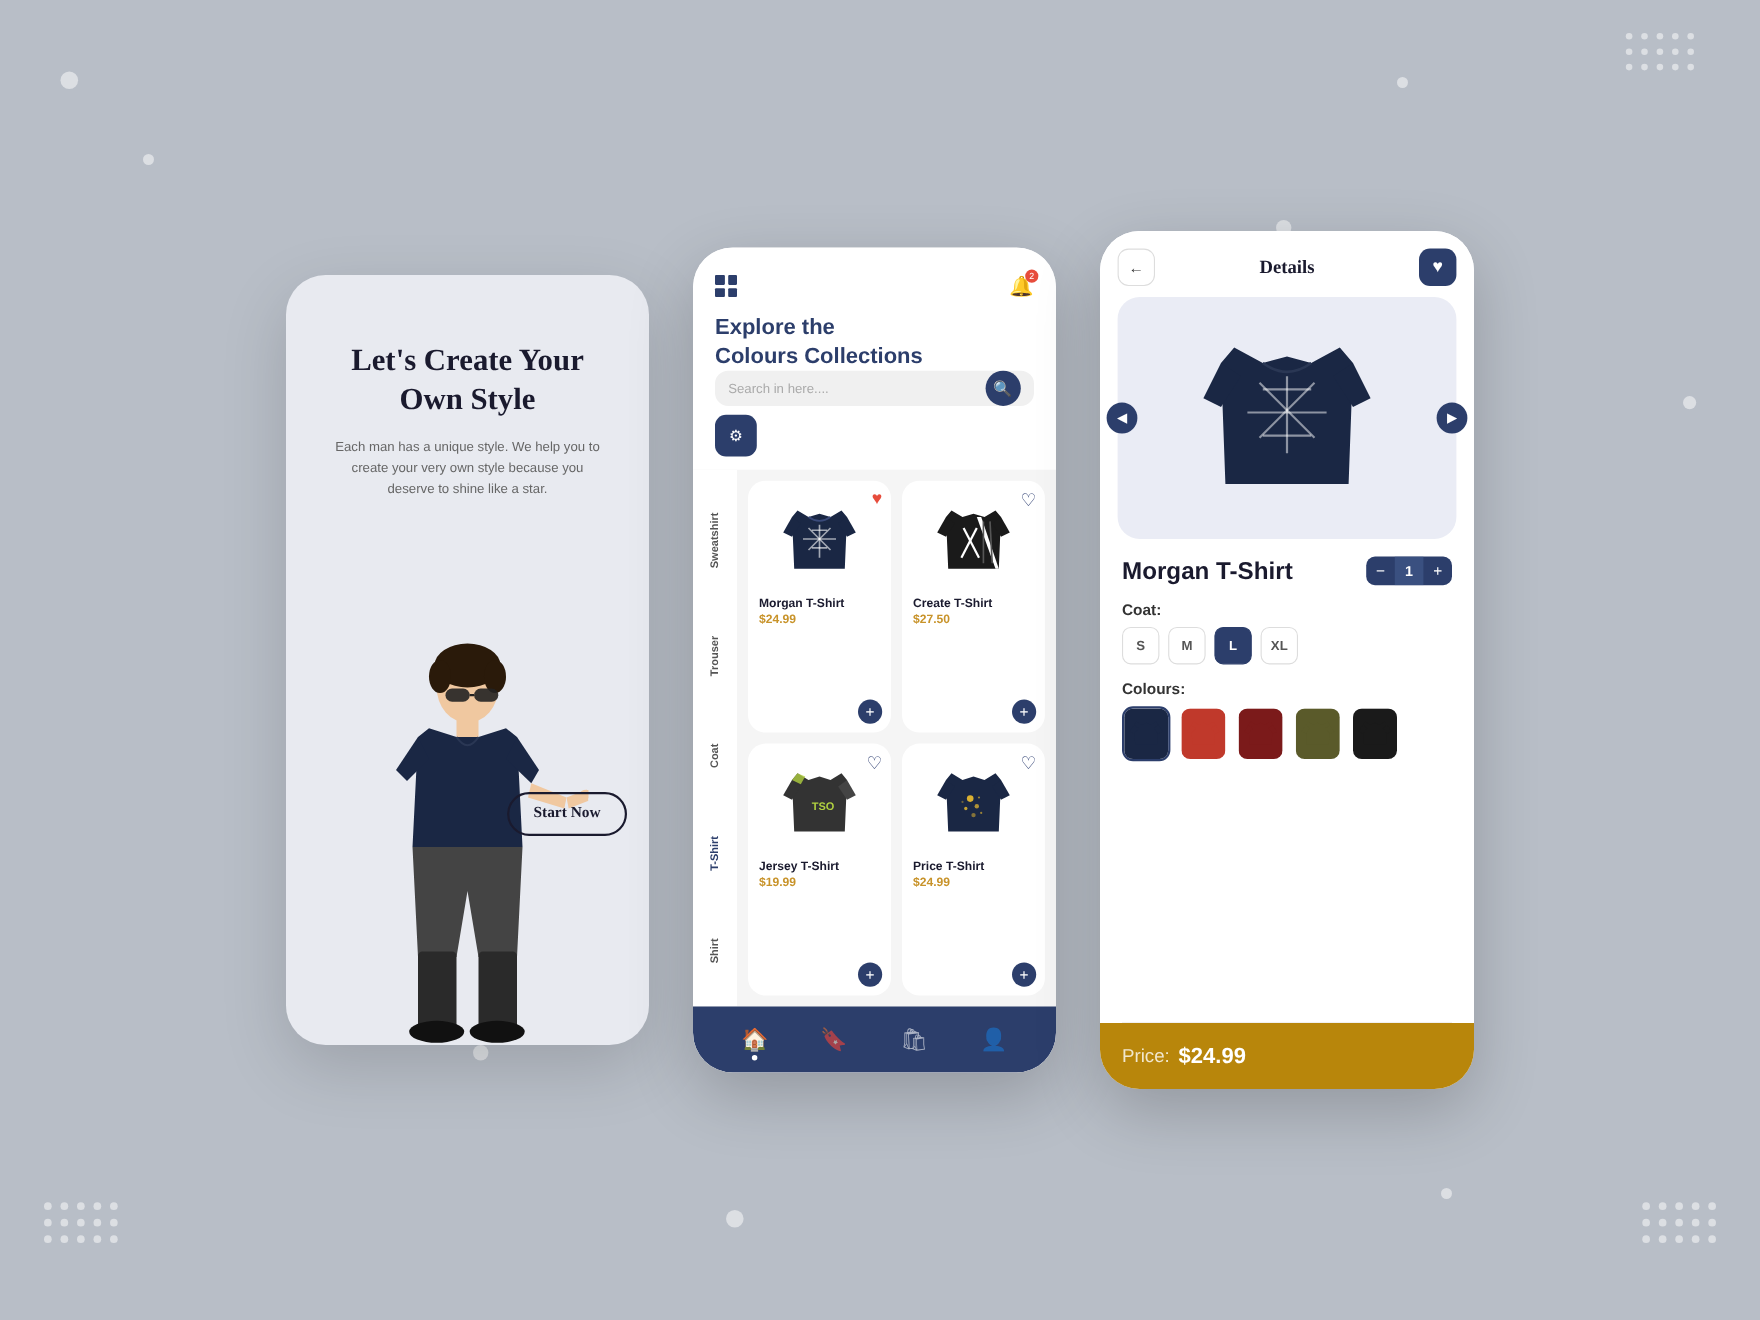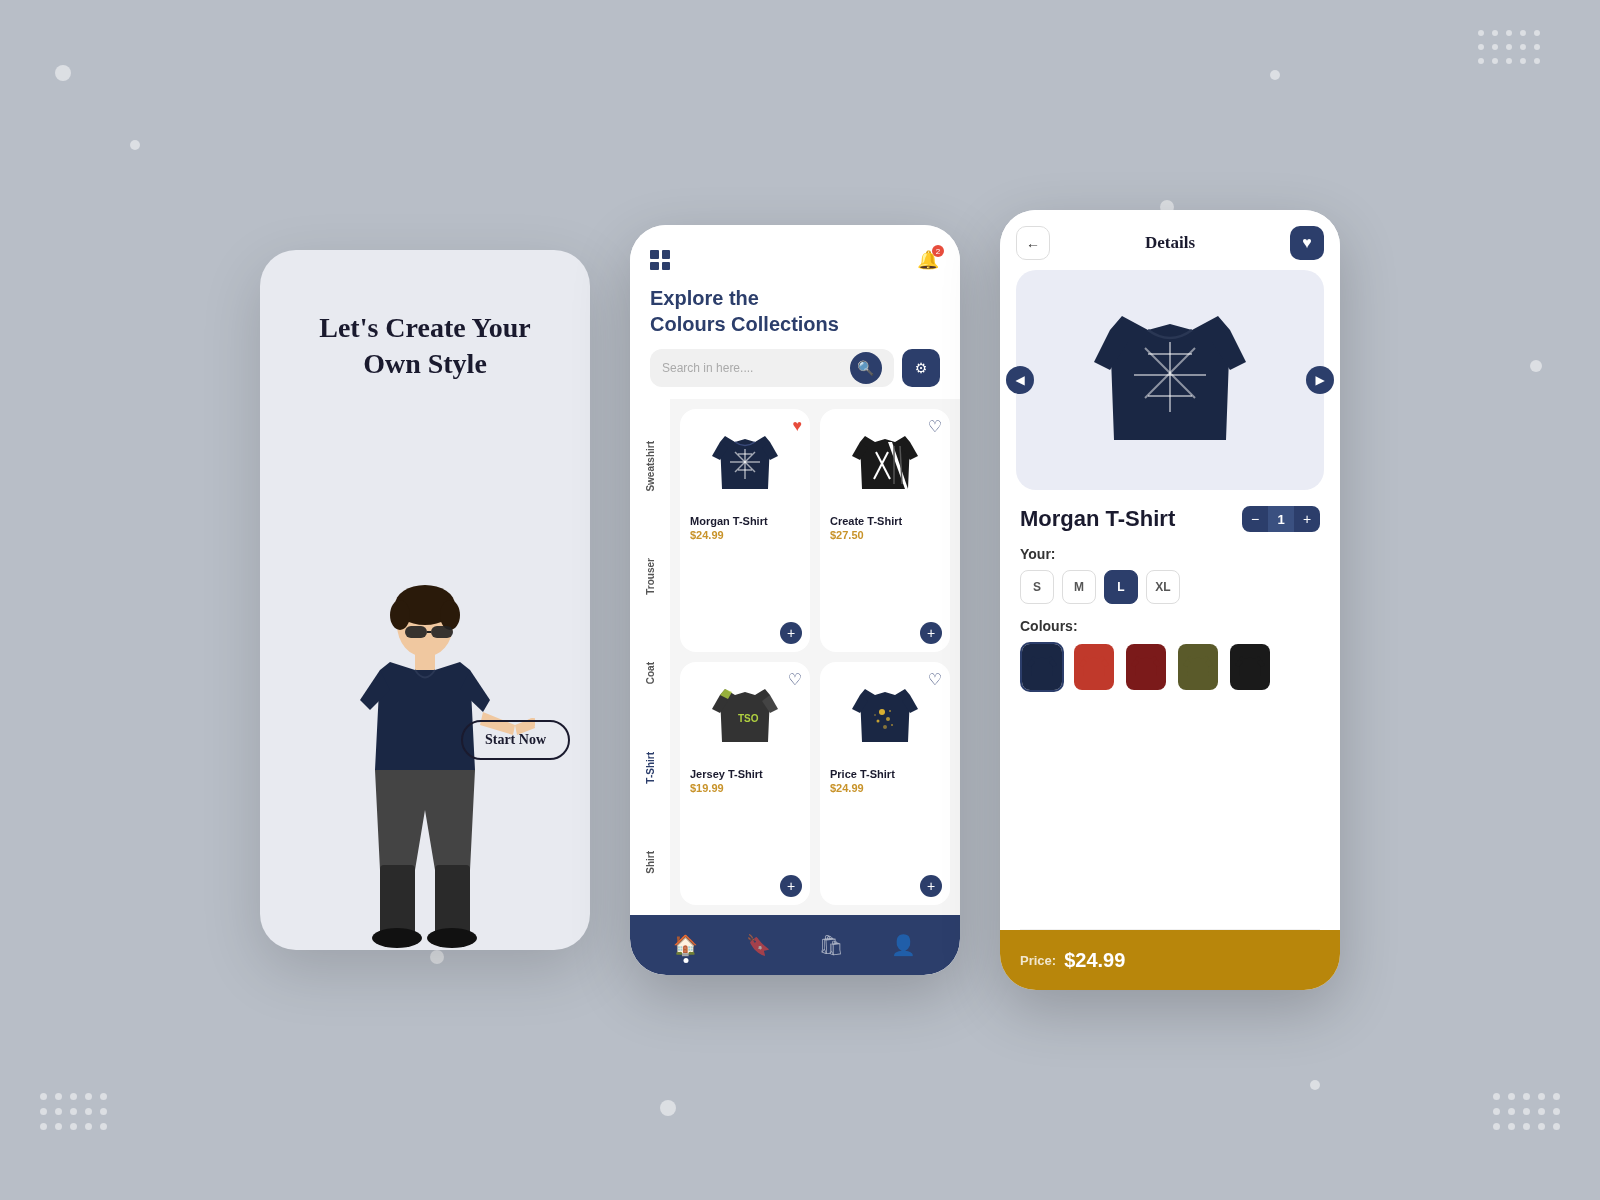"Search in here...." .search-row { flex-direction: none -> column; margin-top: 12px -> none }
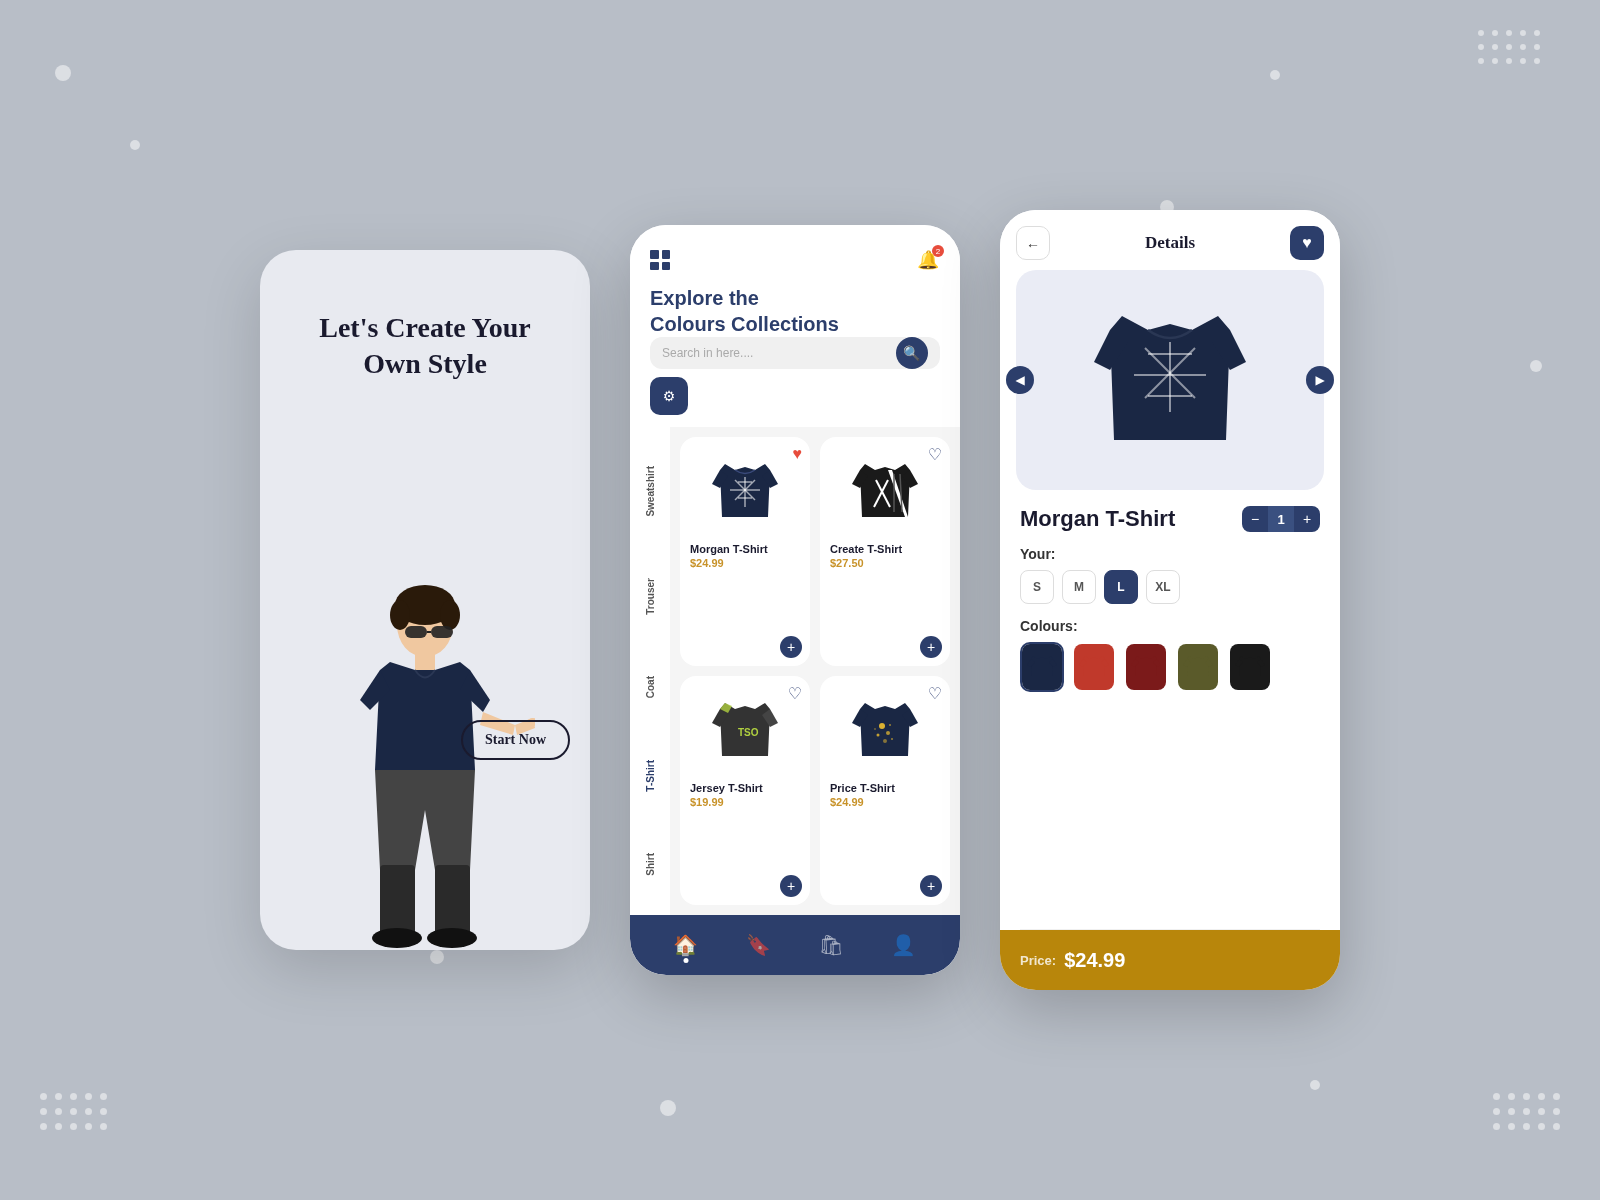"Each man has a unique" p.intro-subtitle { html: none -> <p>Each man has a unique style. We help you to create your very own style because you deserve to shine like a star.</p> }
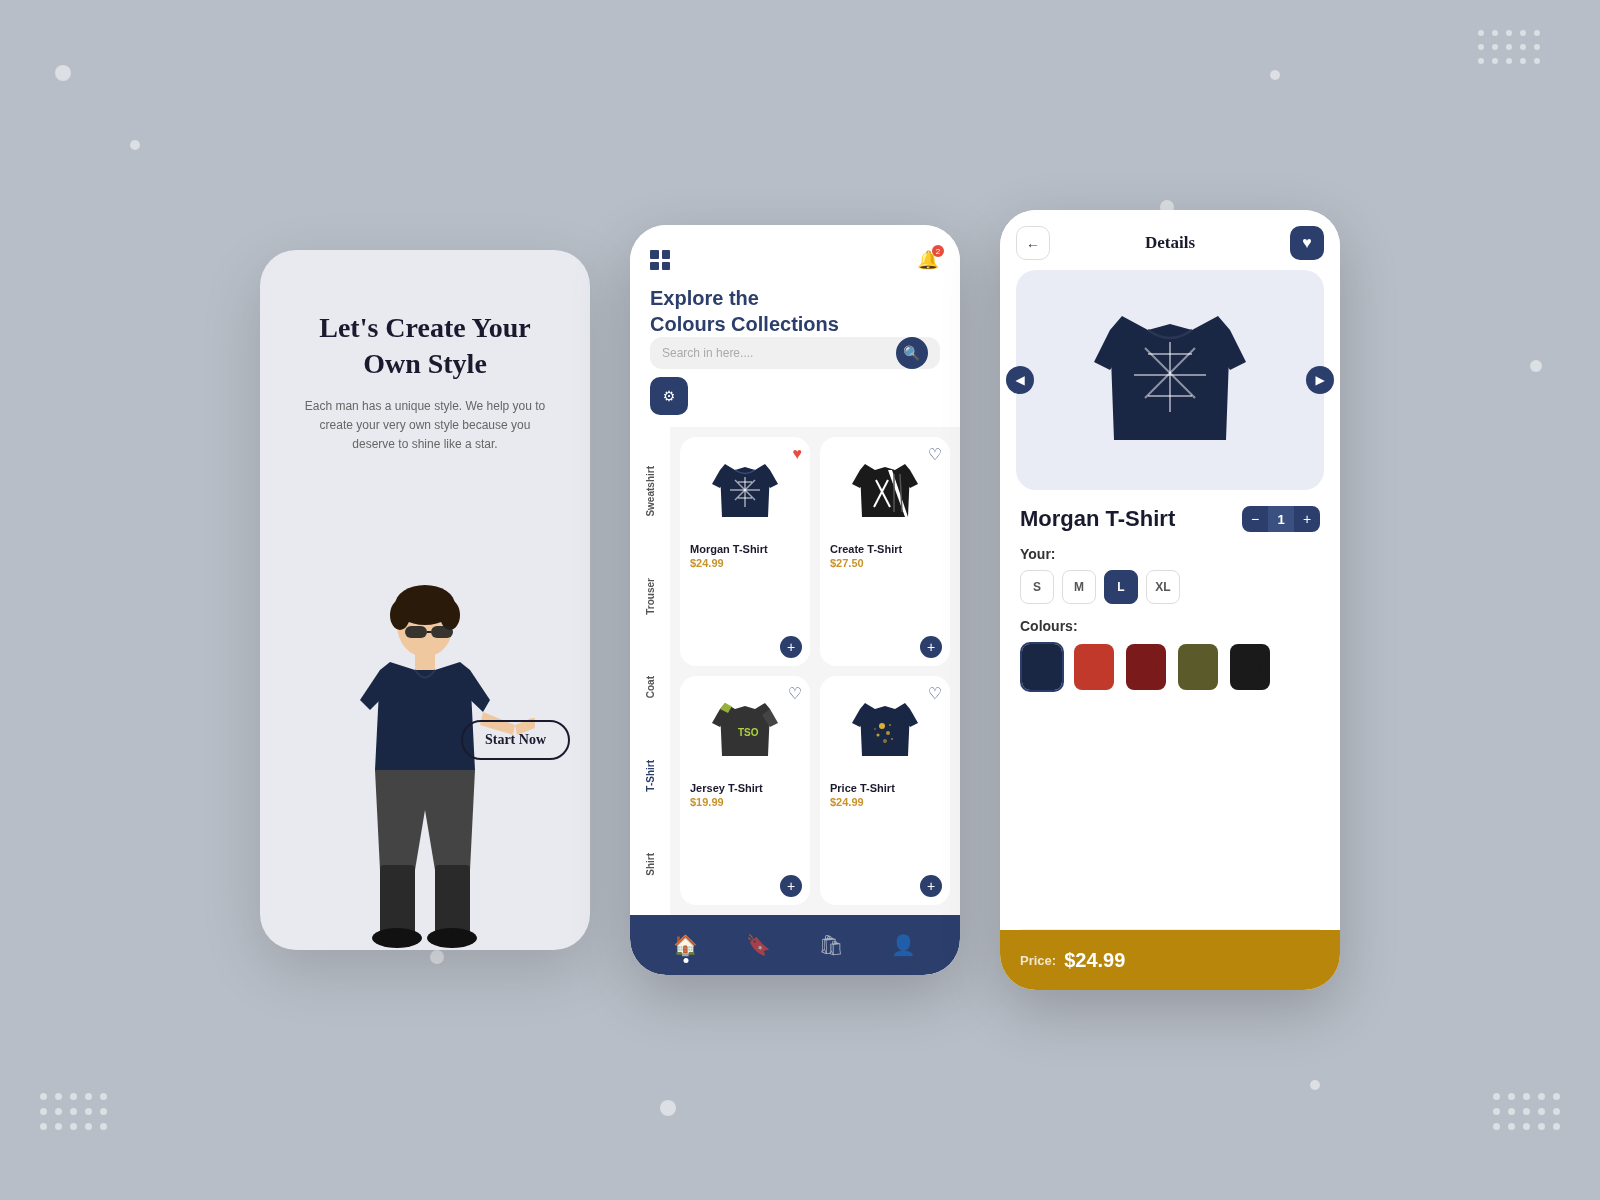"Your:" div.section-label { text: Your -> Coat }
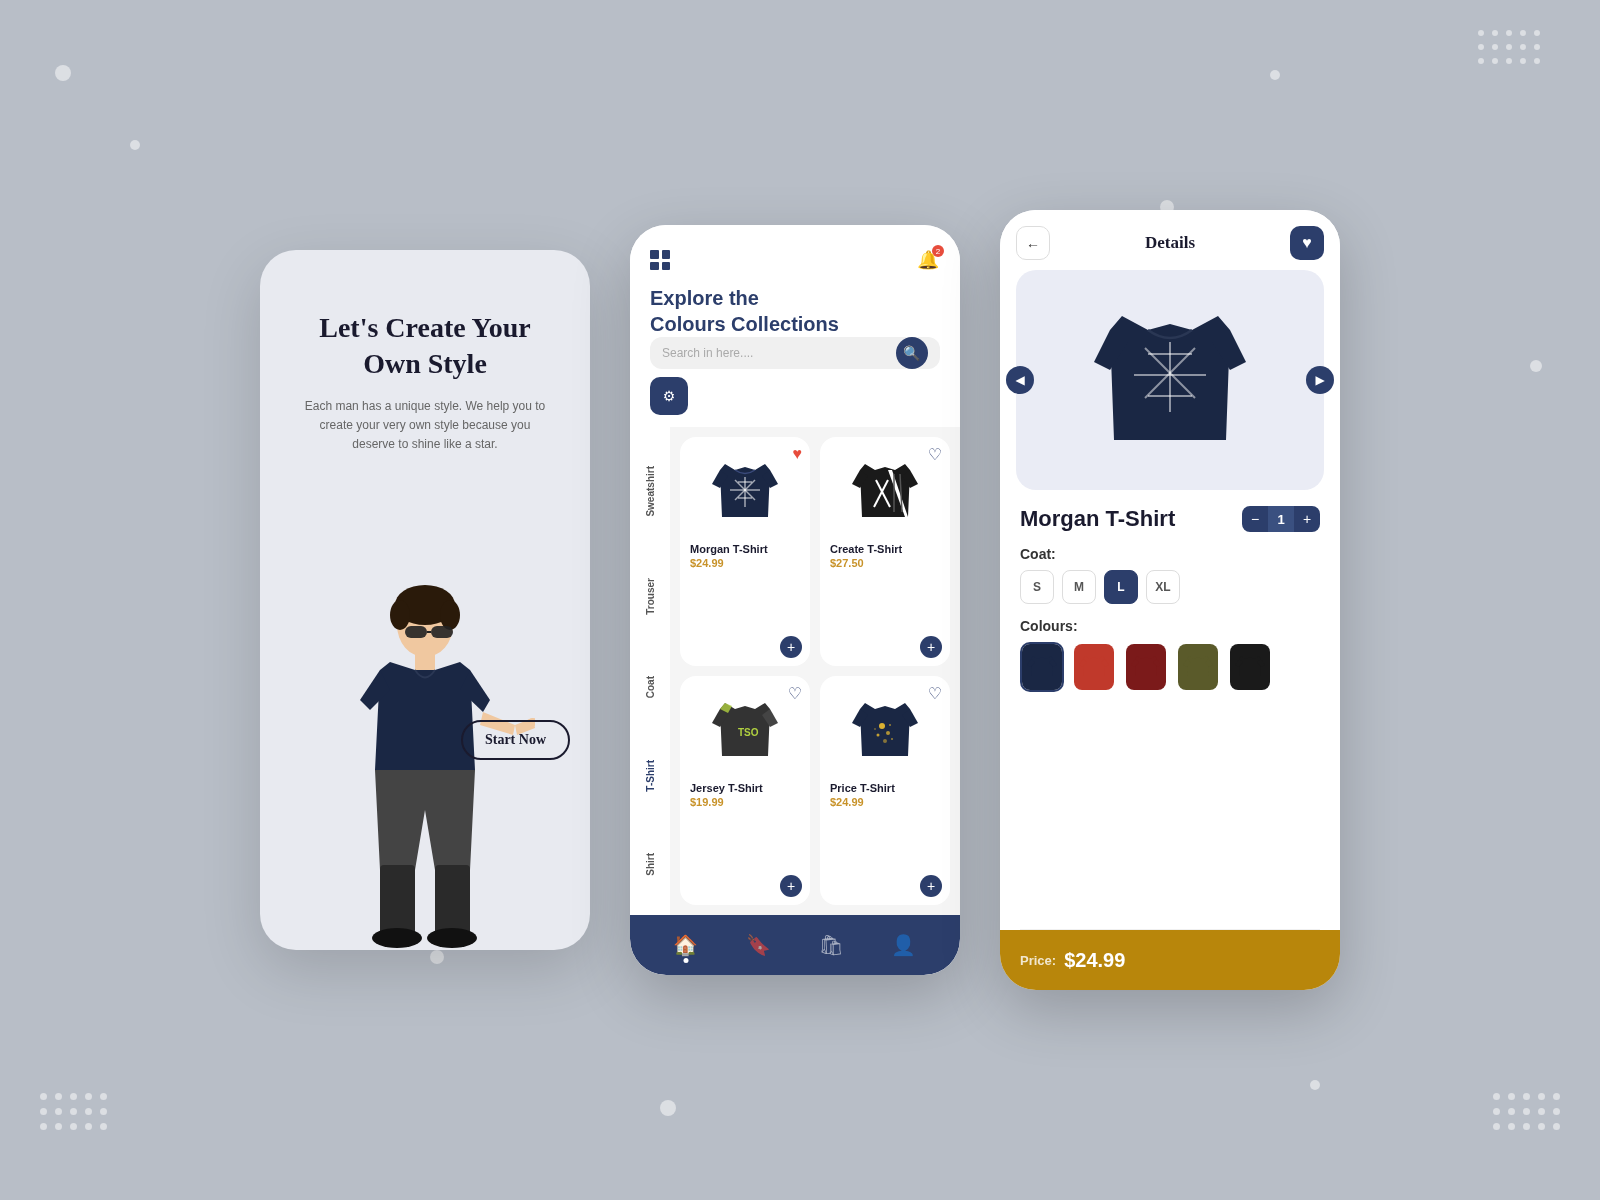"Price:" .price-label { font-size: 13px -> 17px; font-weight: bold -> none }
